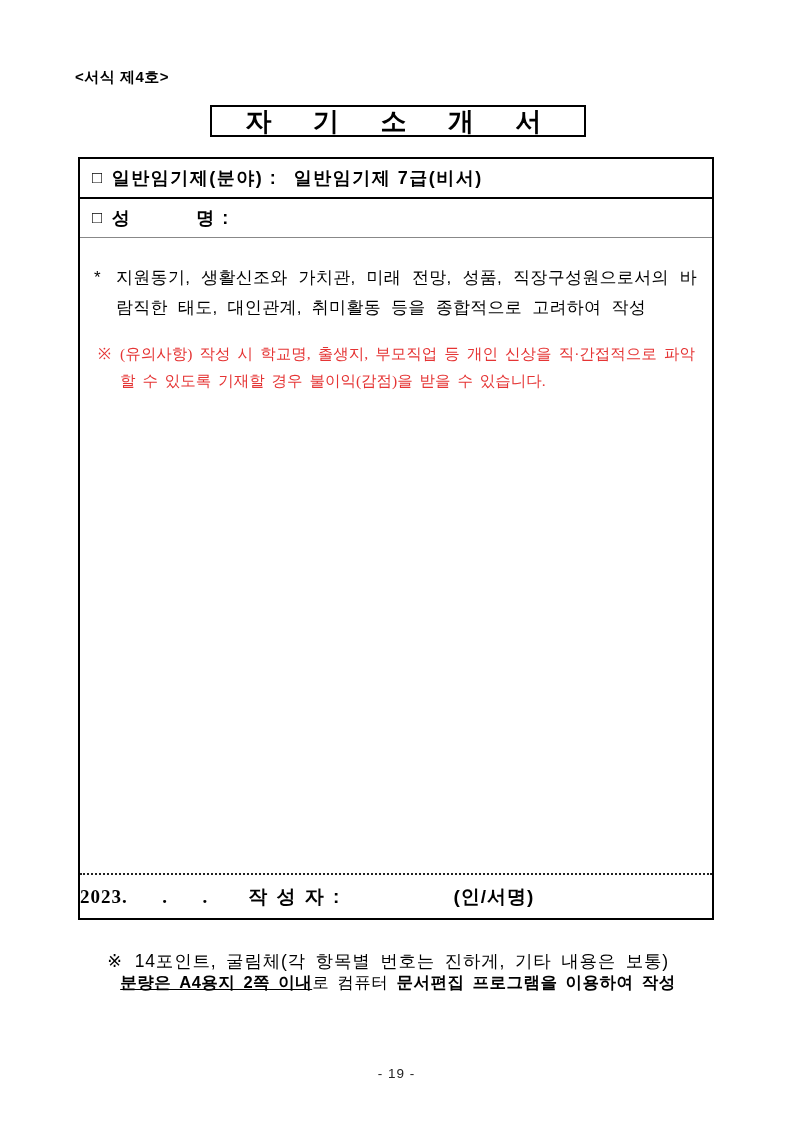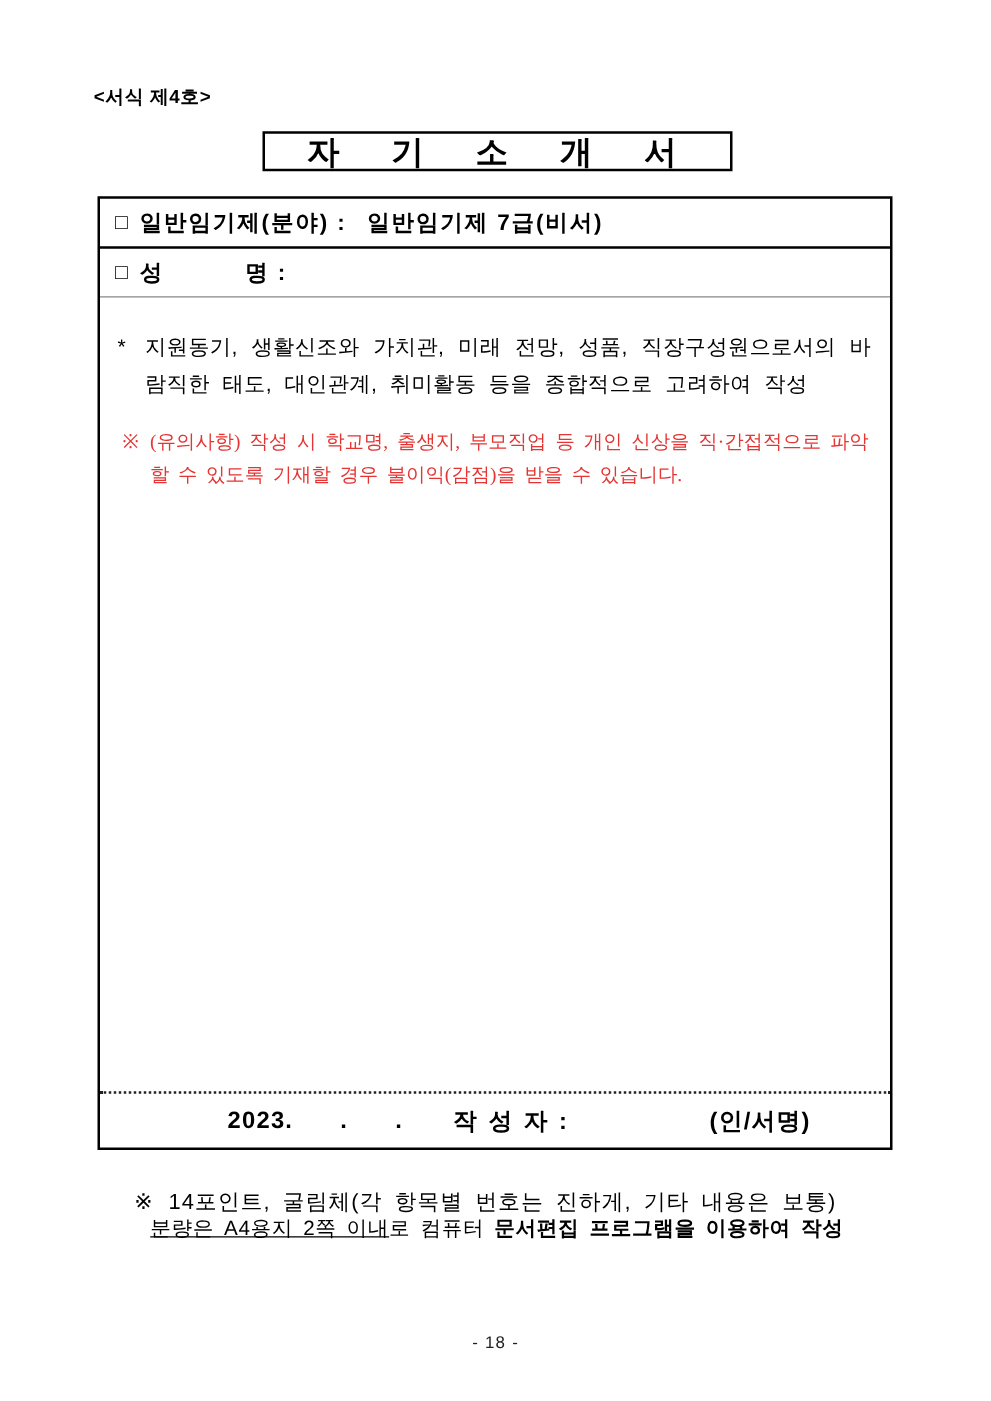"2023. . ." .sig-date { font-family: none -> Liberation Serif, serif; margin-left: 102px -> none }
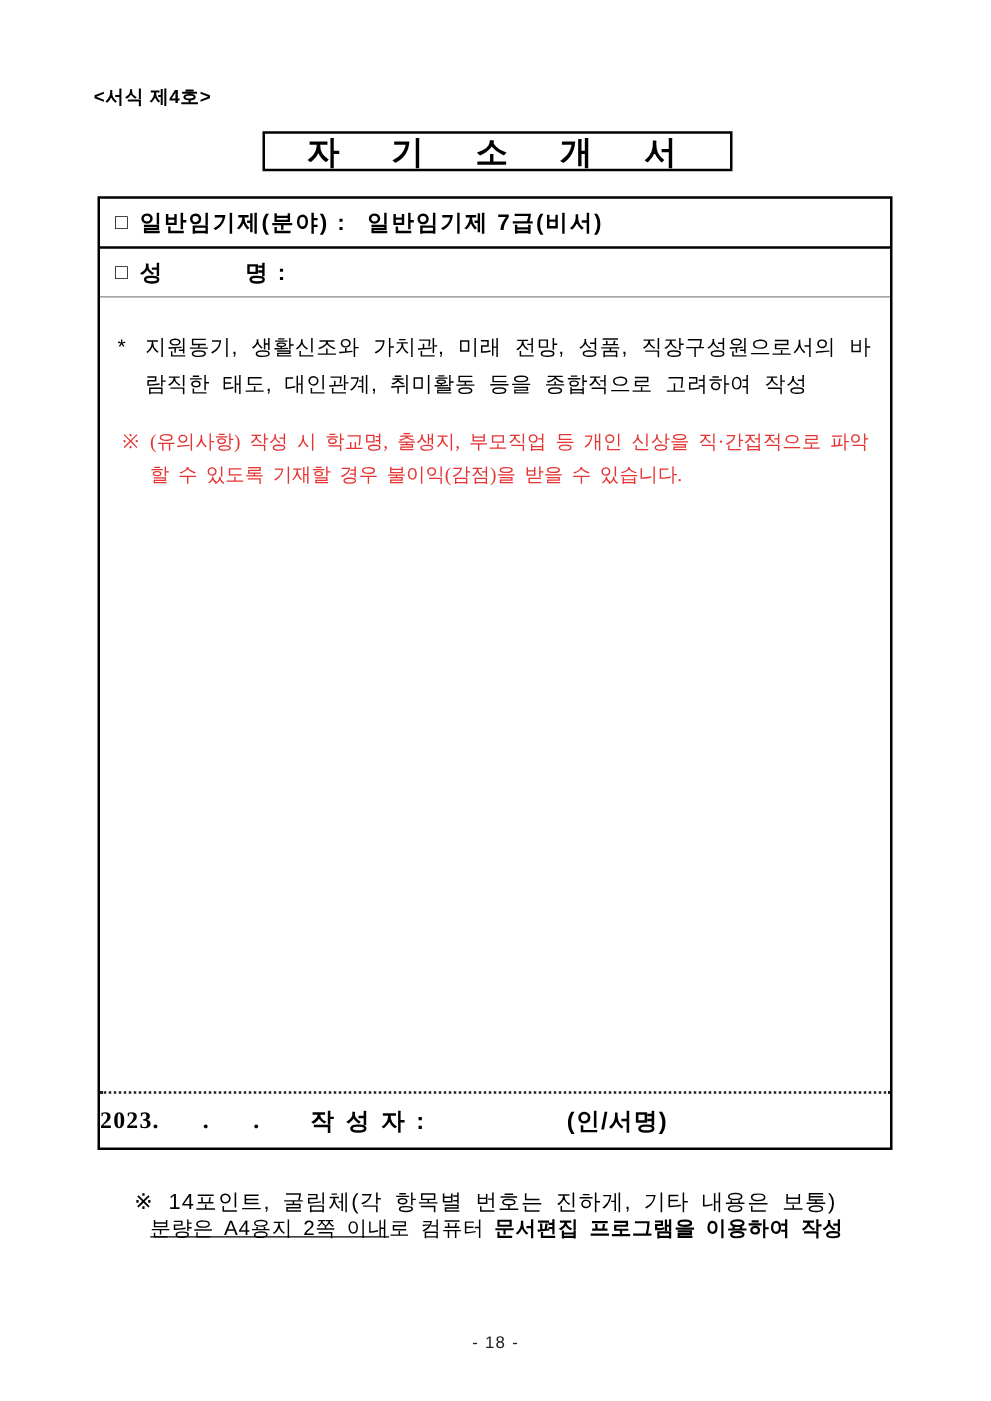"분량은 A4용지 2쪽 이내" .footer-note2 .seg-bold-underline { font-weight: normal -> bold }
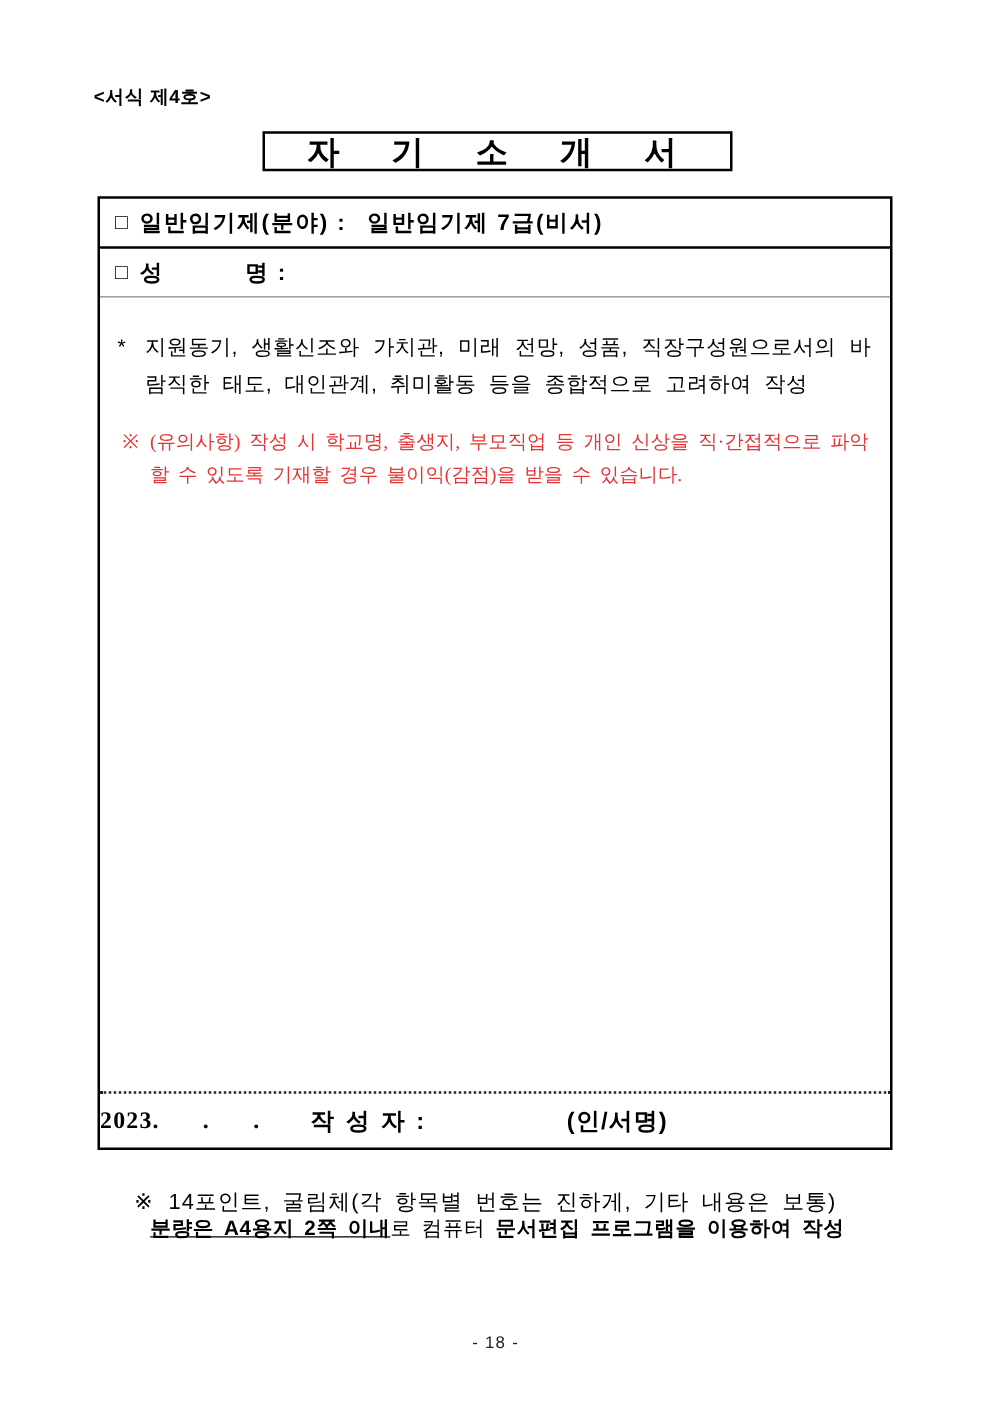"- 18 -" div.page-number { text: 18 -> 19 }
